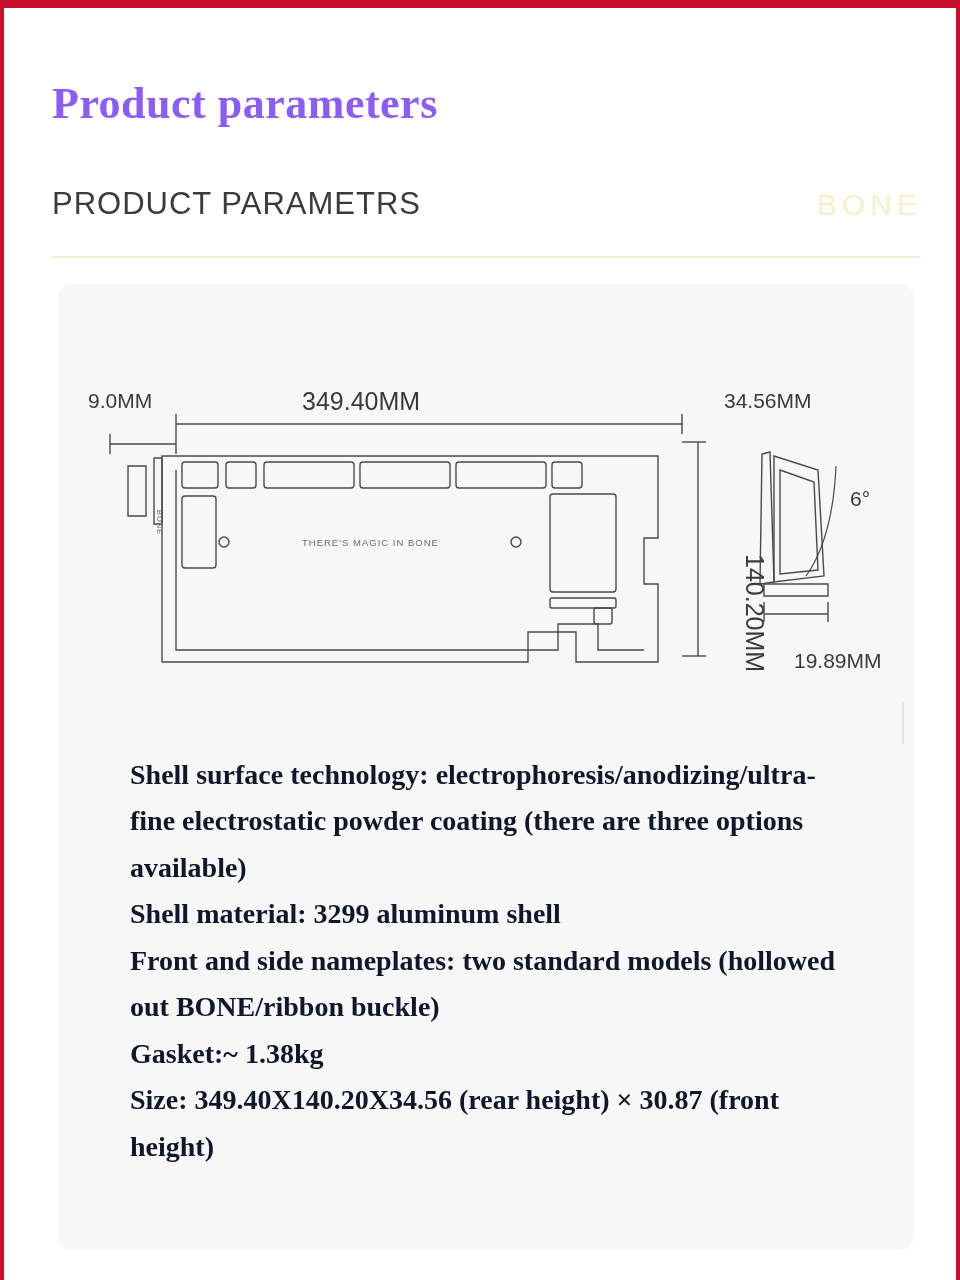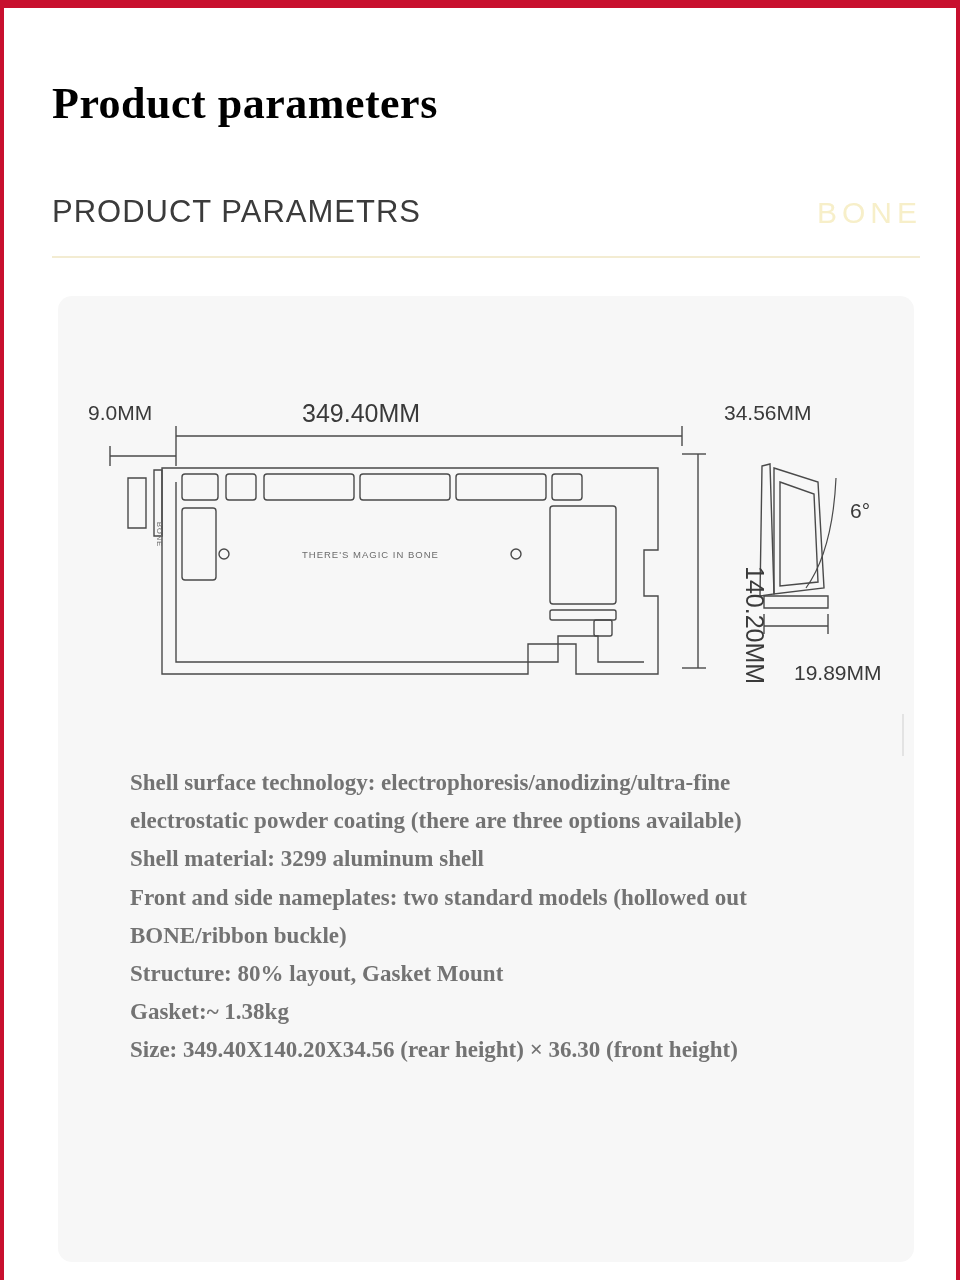"Product parameters" .title-main { color: #000000 -> #8b5cf6 }
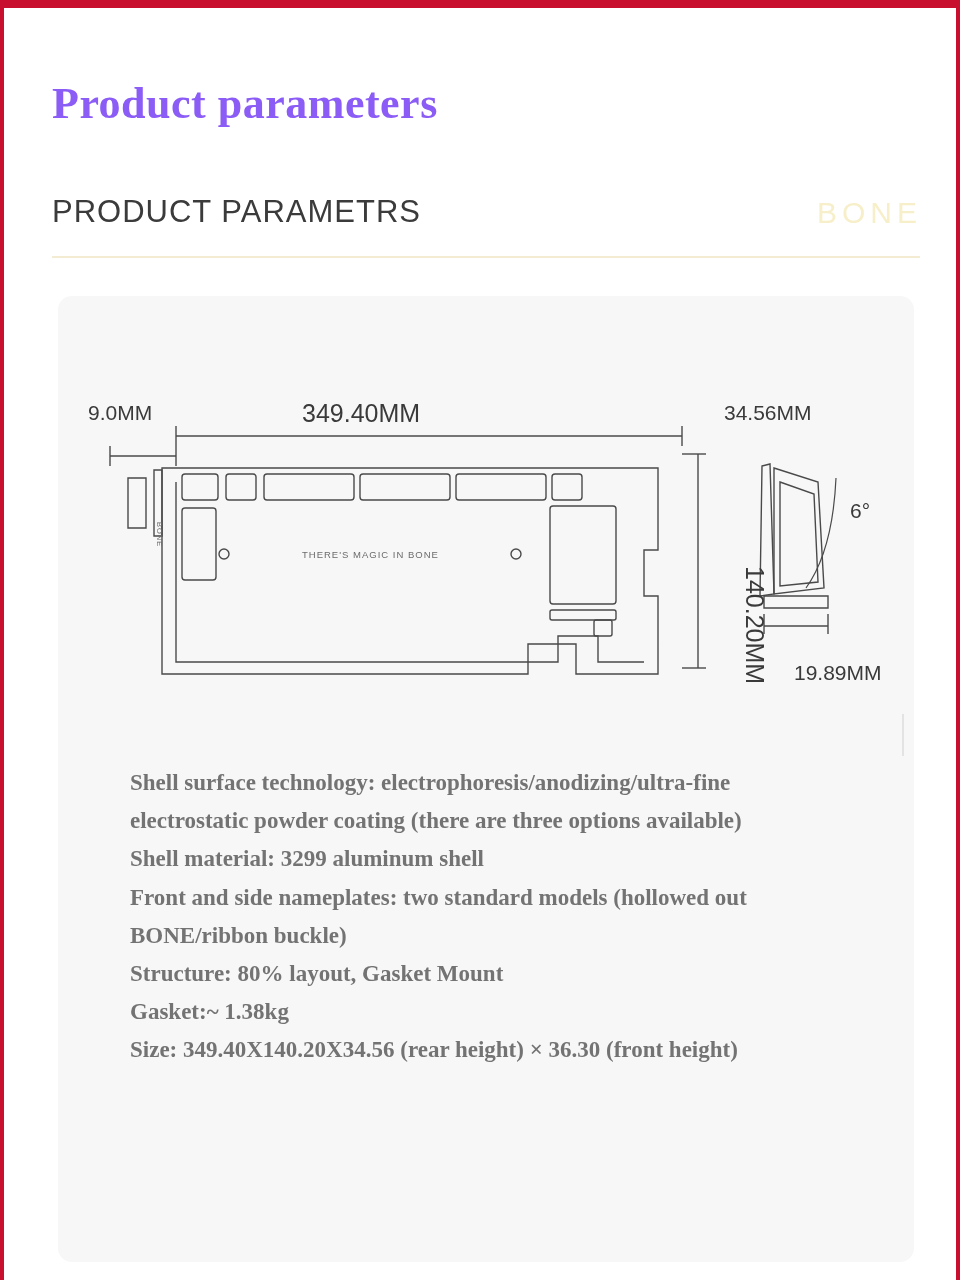"PRODUCT PARAMETRS" .subtitle-row { margin-top: 8px -> none }
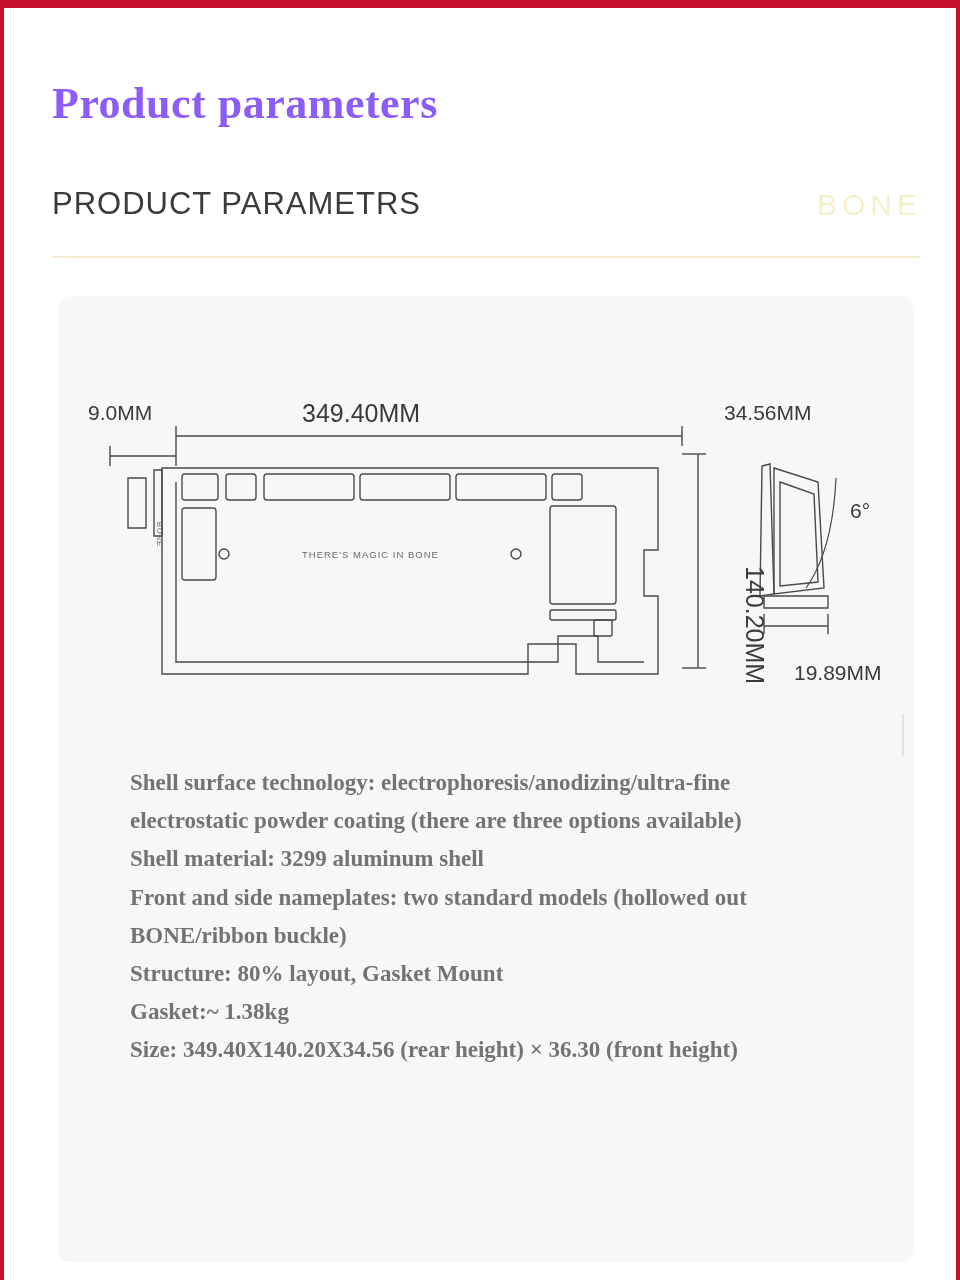"9.0MM" .card { top: 296px -> 284px }
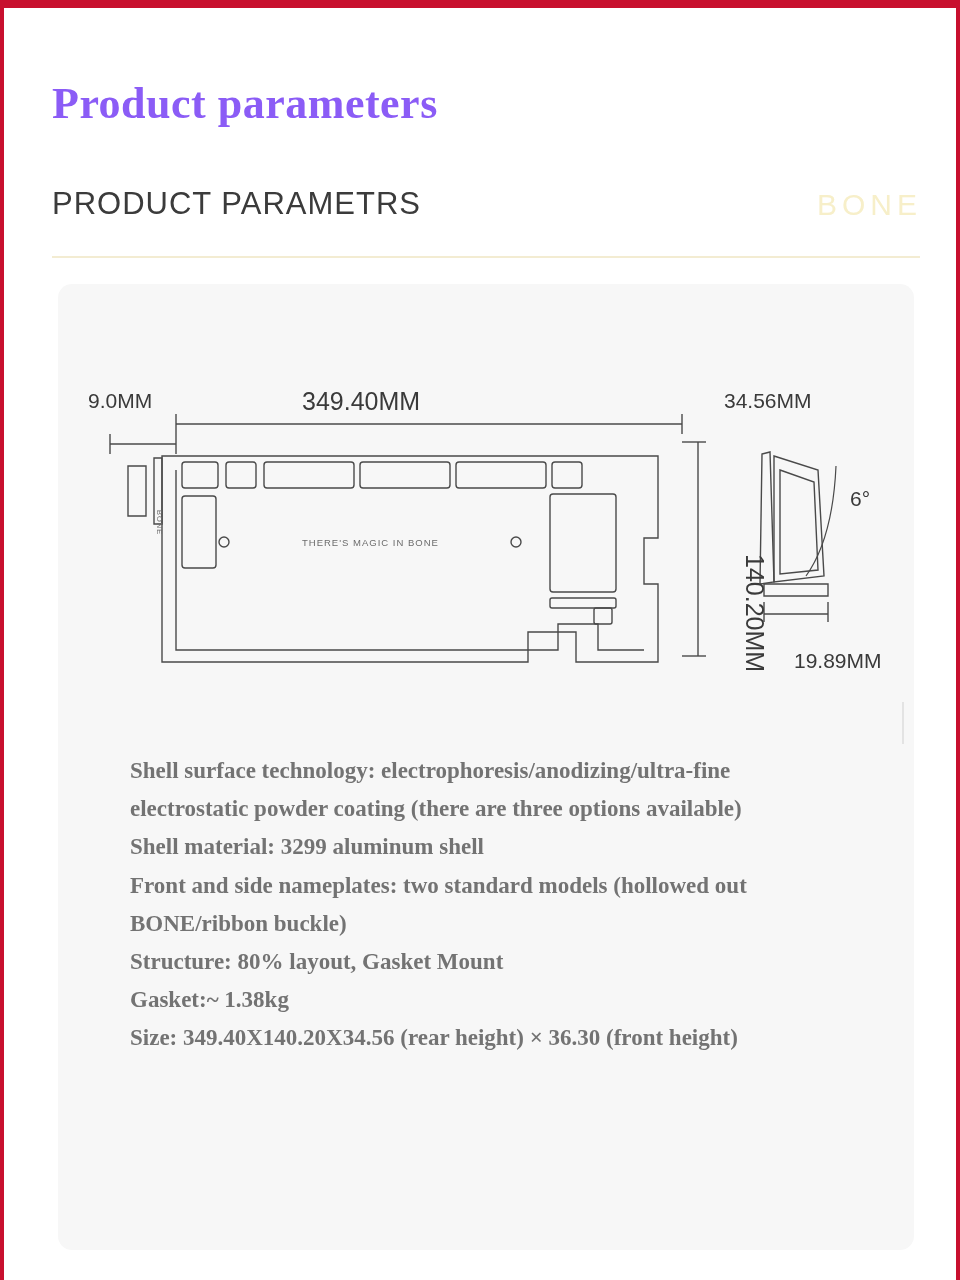"Shell surface technology:" .spec-list { color: #737373 -> #0f172a; font-size: 23px -> 28px }
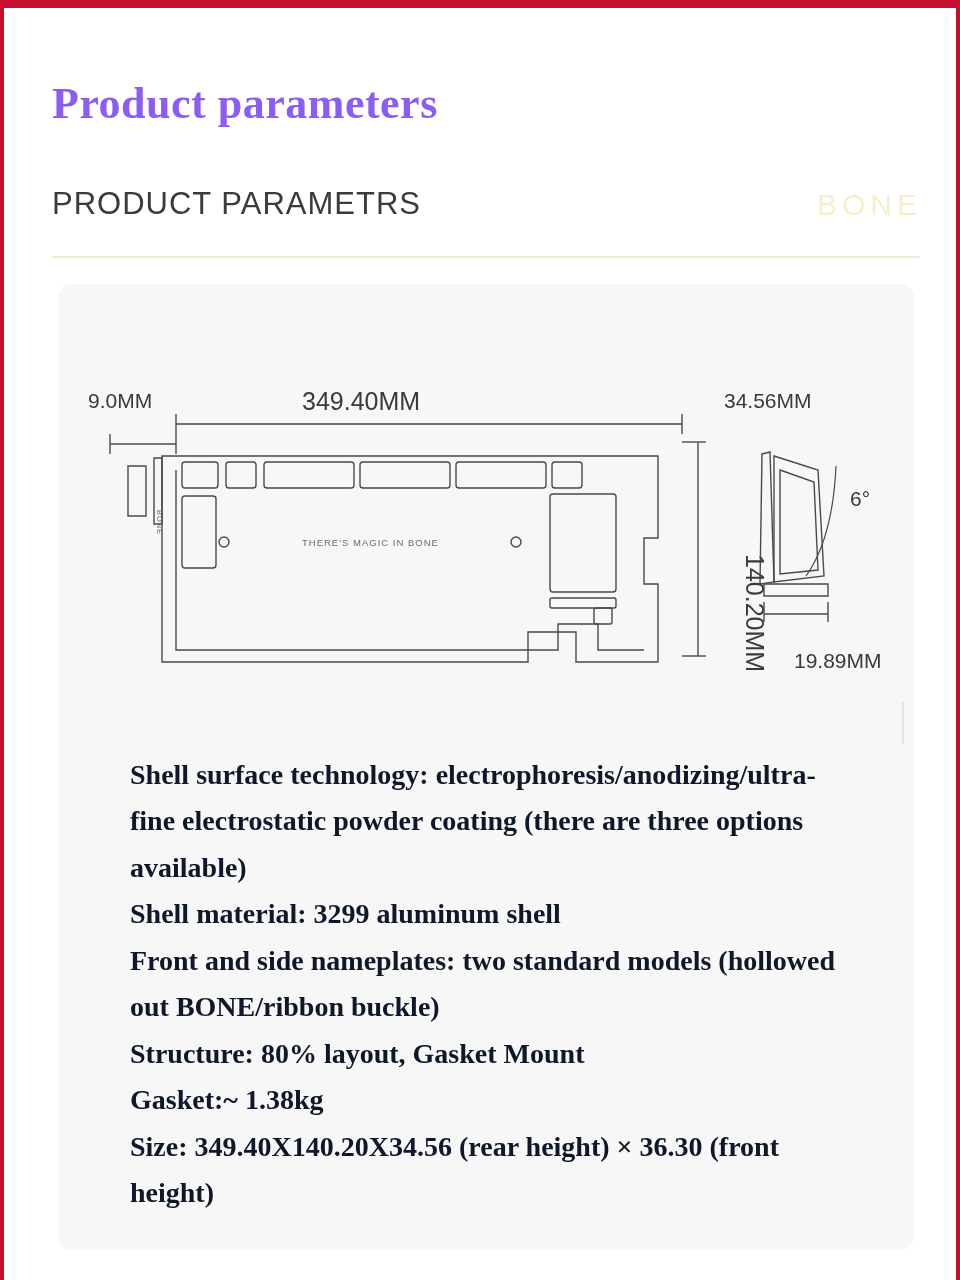"Structure: 80% layout, Gasket Mount" p.spec-line { html: <p>Structure: 80% layout, Gasket Mount</p> -> none }
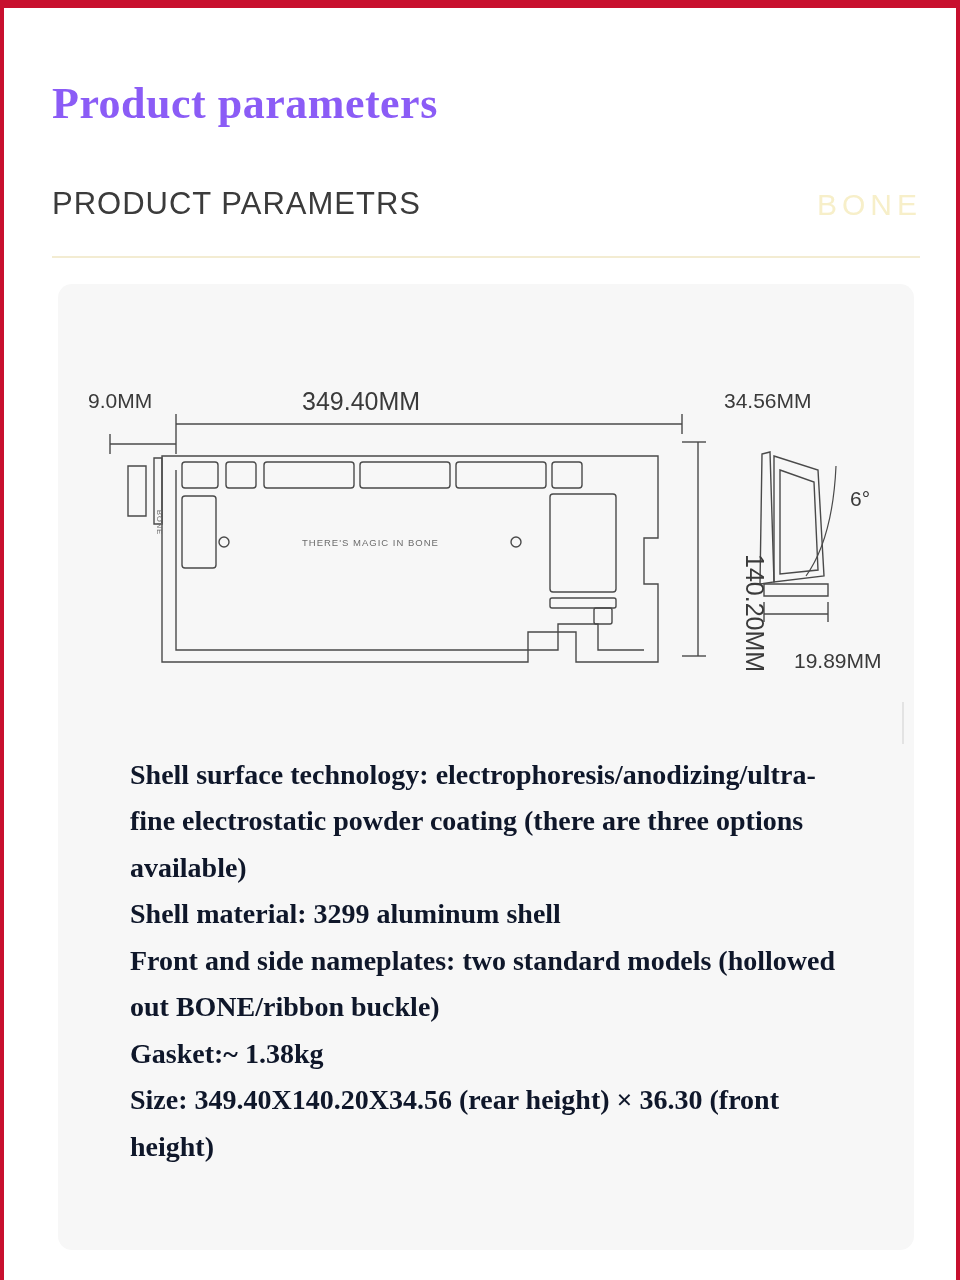"Size: 349.40X140.20X34.56 (rear height)" p.spec-line { text: 36.30 -> 30.87 }
